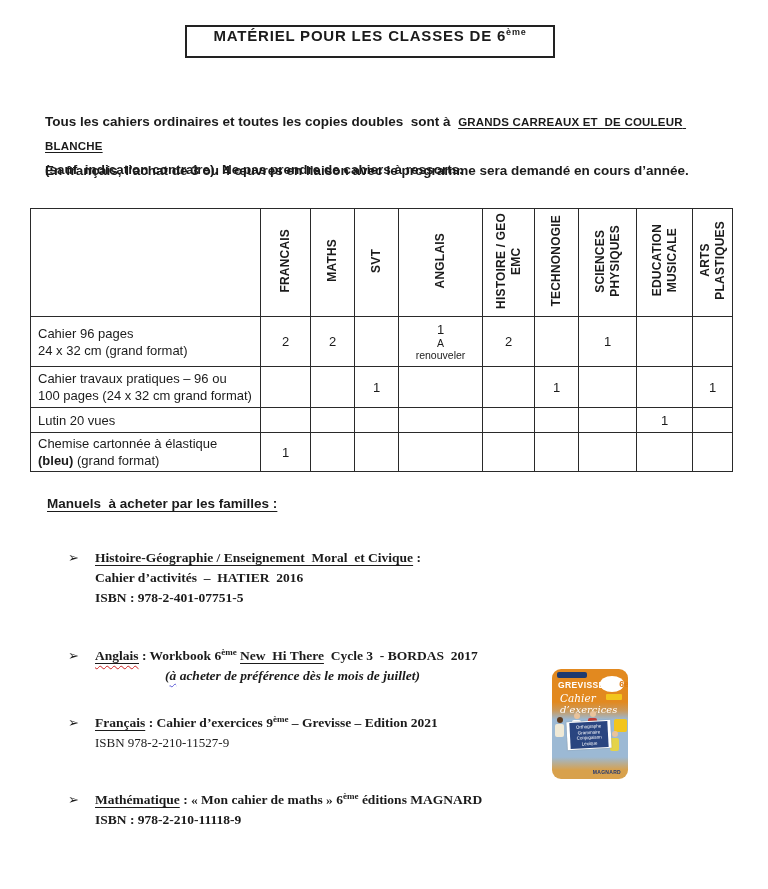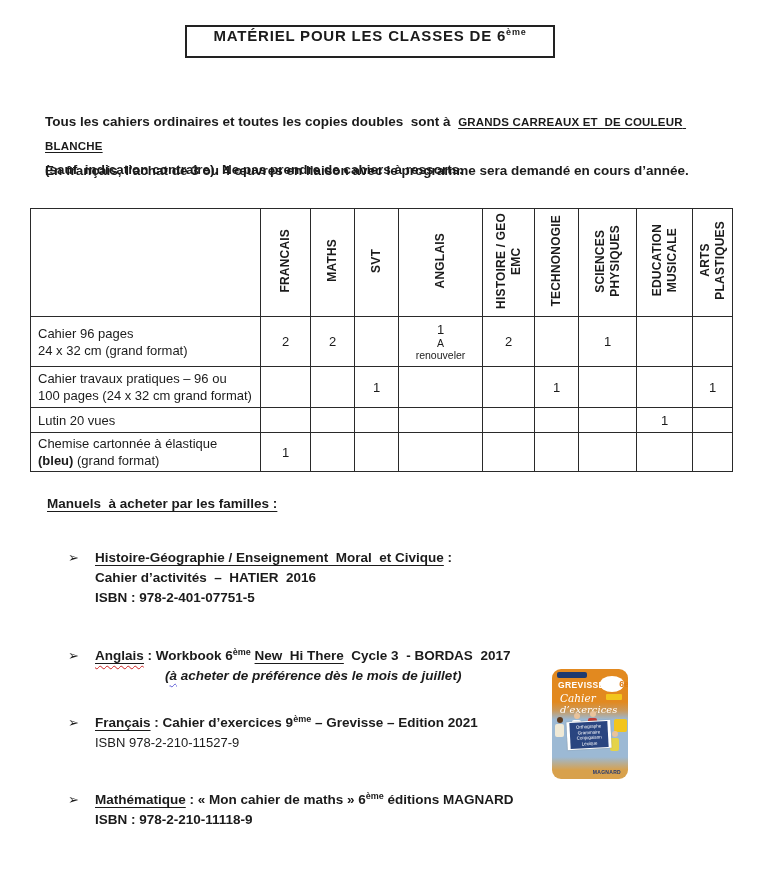"Histoire-Géographie / Enseignement Moral" .item .line { font-family: none -> Liberation Serif, serif }
